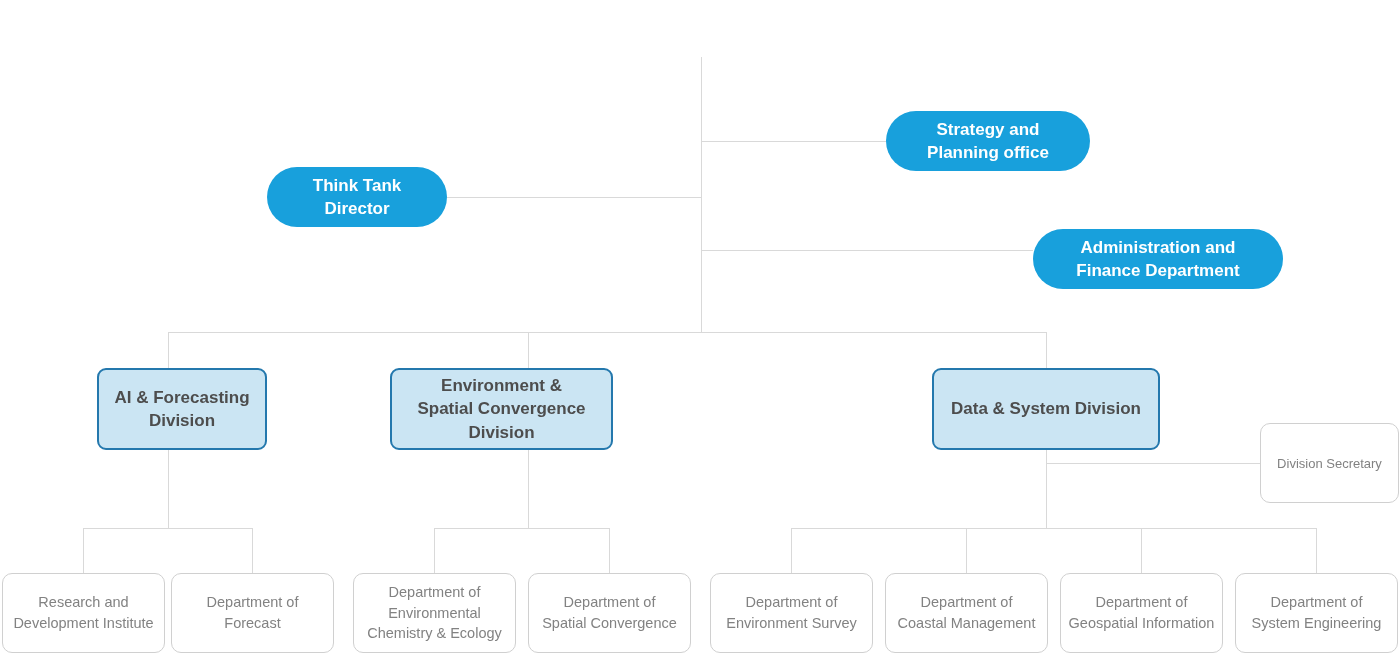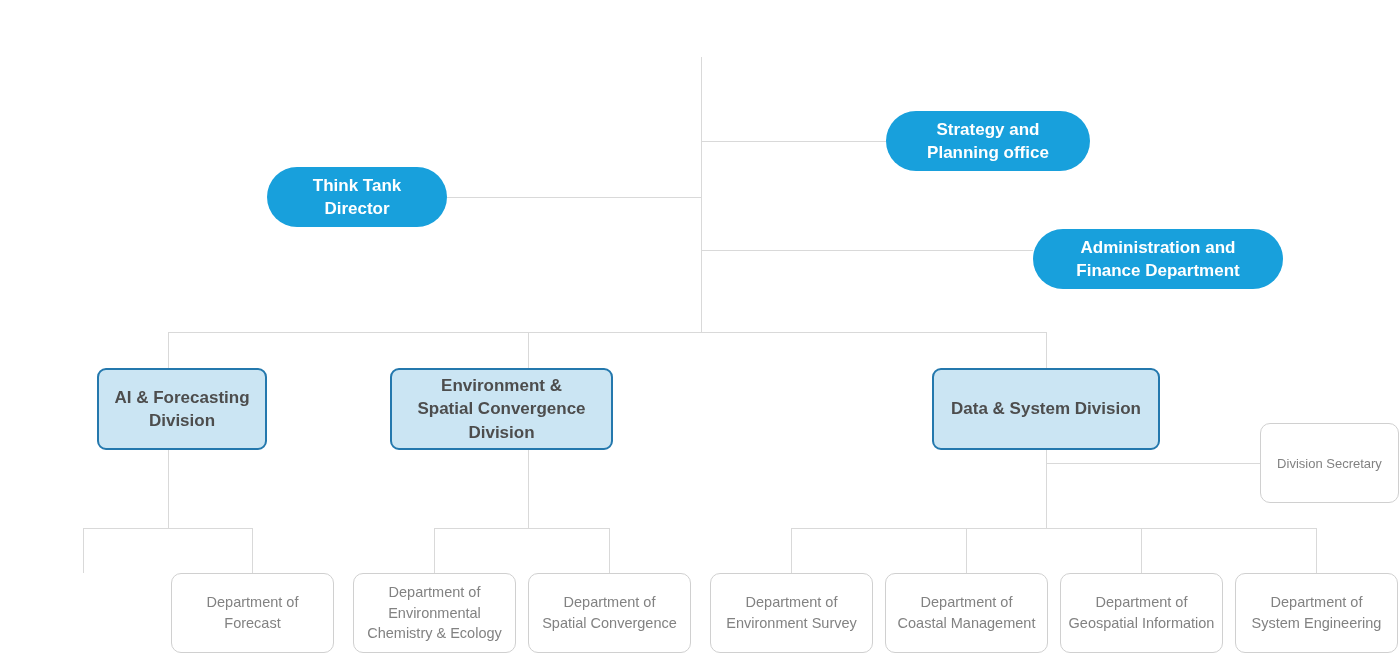"Research and" div.node { html: none -> <div>Research and Development Institute</div> }
